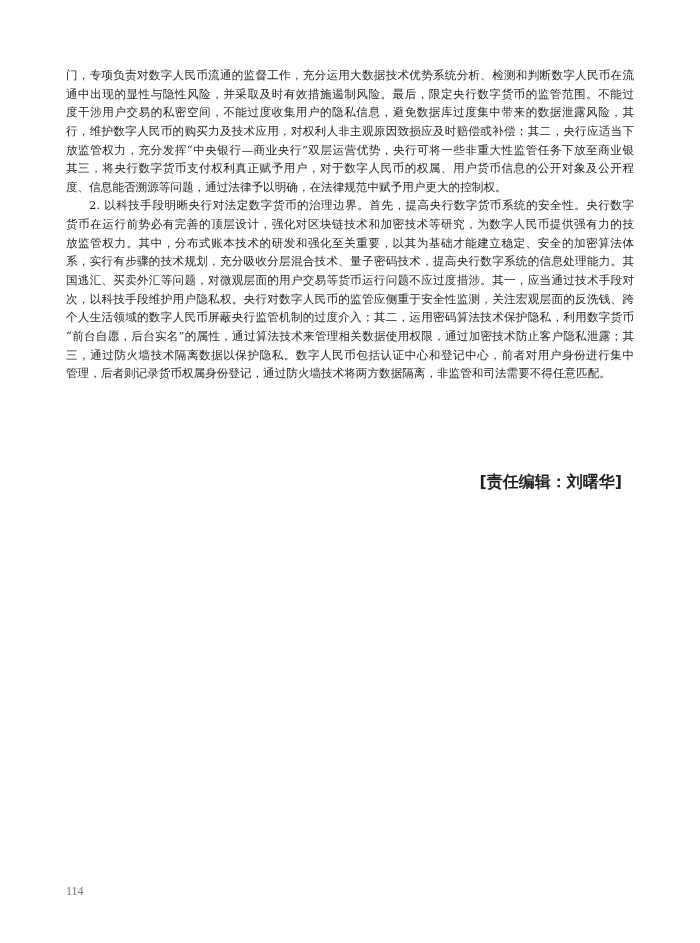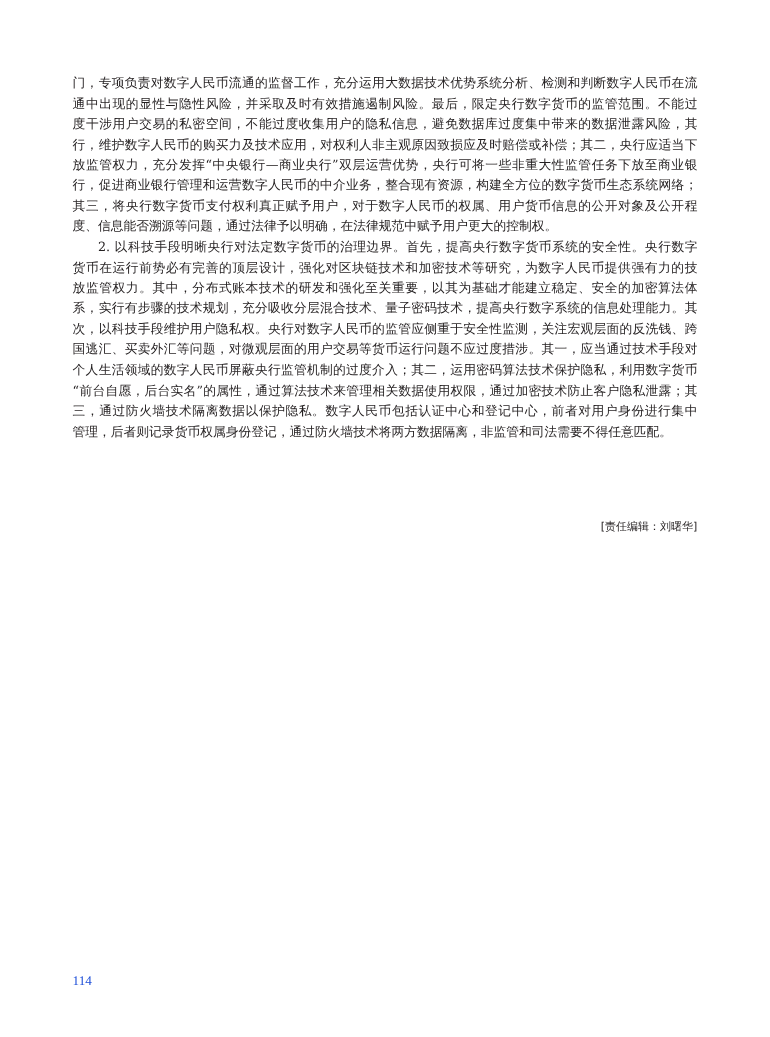"行，促进商业银行管理和运营数字人民币的中介业务，整合现有资源，构建全方位的数字货" span.line { html: <span>行，促进商业银行管理和运营数字人民币的中介业务，整合现有资源，构建全方位的数字货币生态系统网络；</span> -> none }
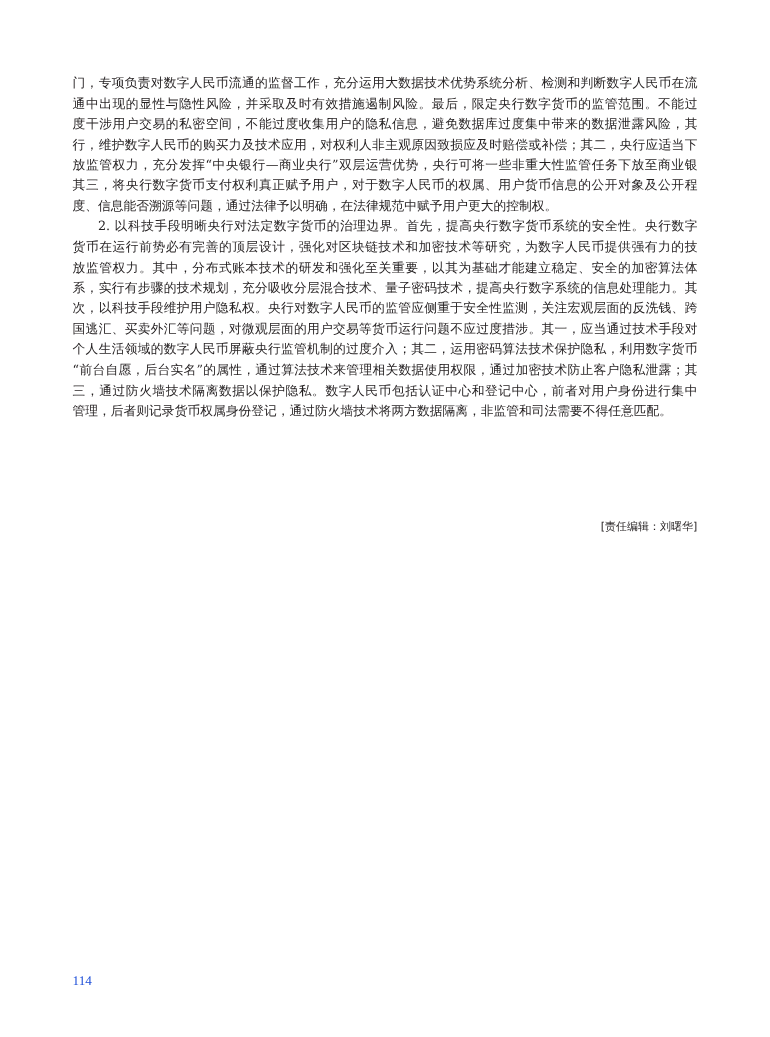"次，以科技手段维护用户隐私权。央行对数字人民币的监管应侧重于安全性监测，关注宏观" span.line { order: before "国逃汇、买卖外汇等问题，对微观层面的用户交易等货币运行问题不应过度措涉。其一，应" -> after "国逃汇、买卖外汇等问题，对微观层面的用户交易等货币运行问题不应过度措涉。其一，应" }
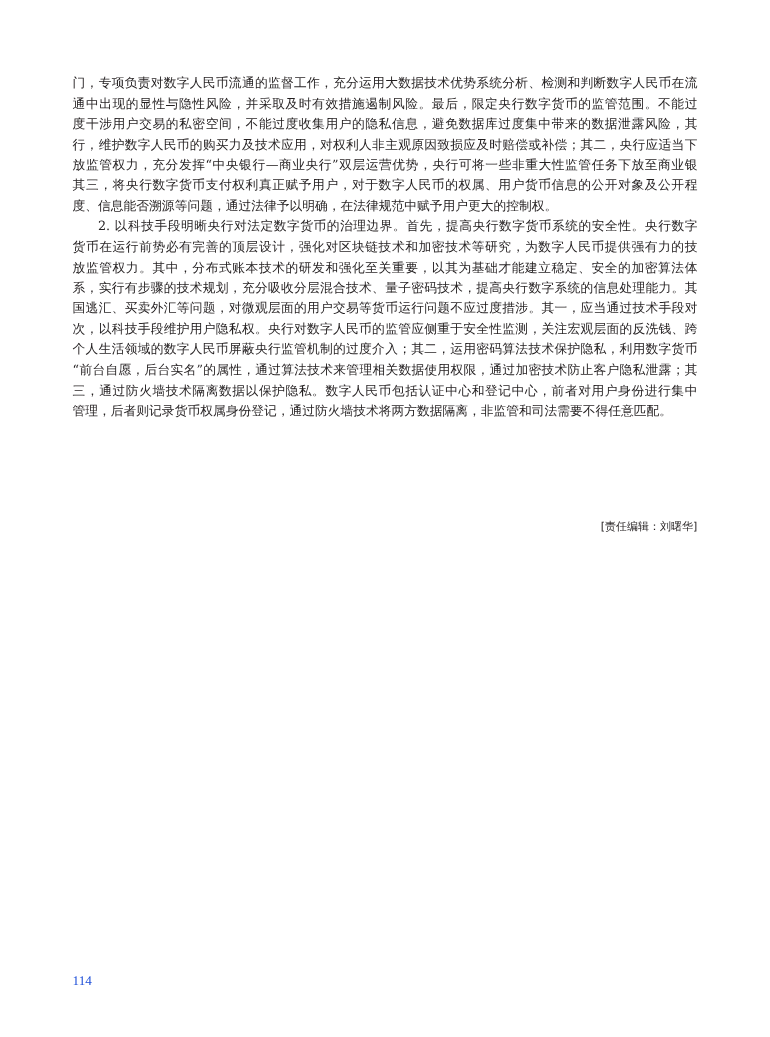"[责任编辑：刘曙华]" .editor { font-size: 10px -> 16px; font-weight: normal -> bold; right: 66px -> 78px }
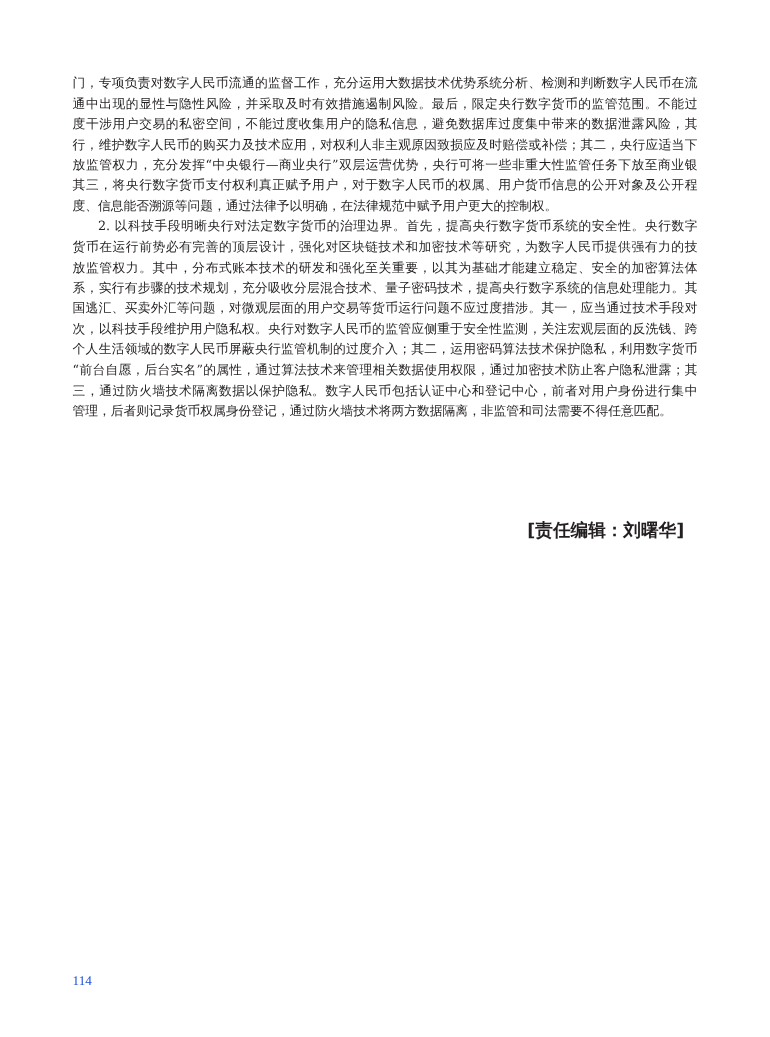"114" .page-number { color: #1d4ed8 -> #737373 }
